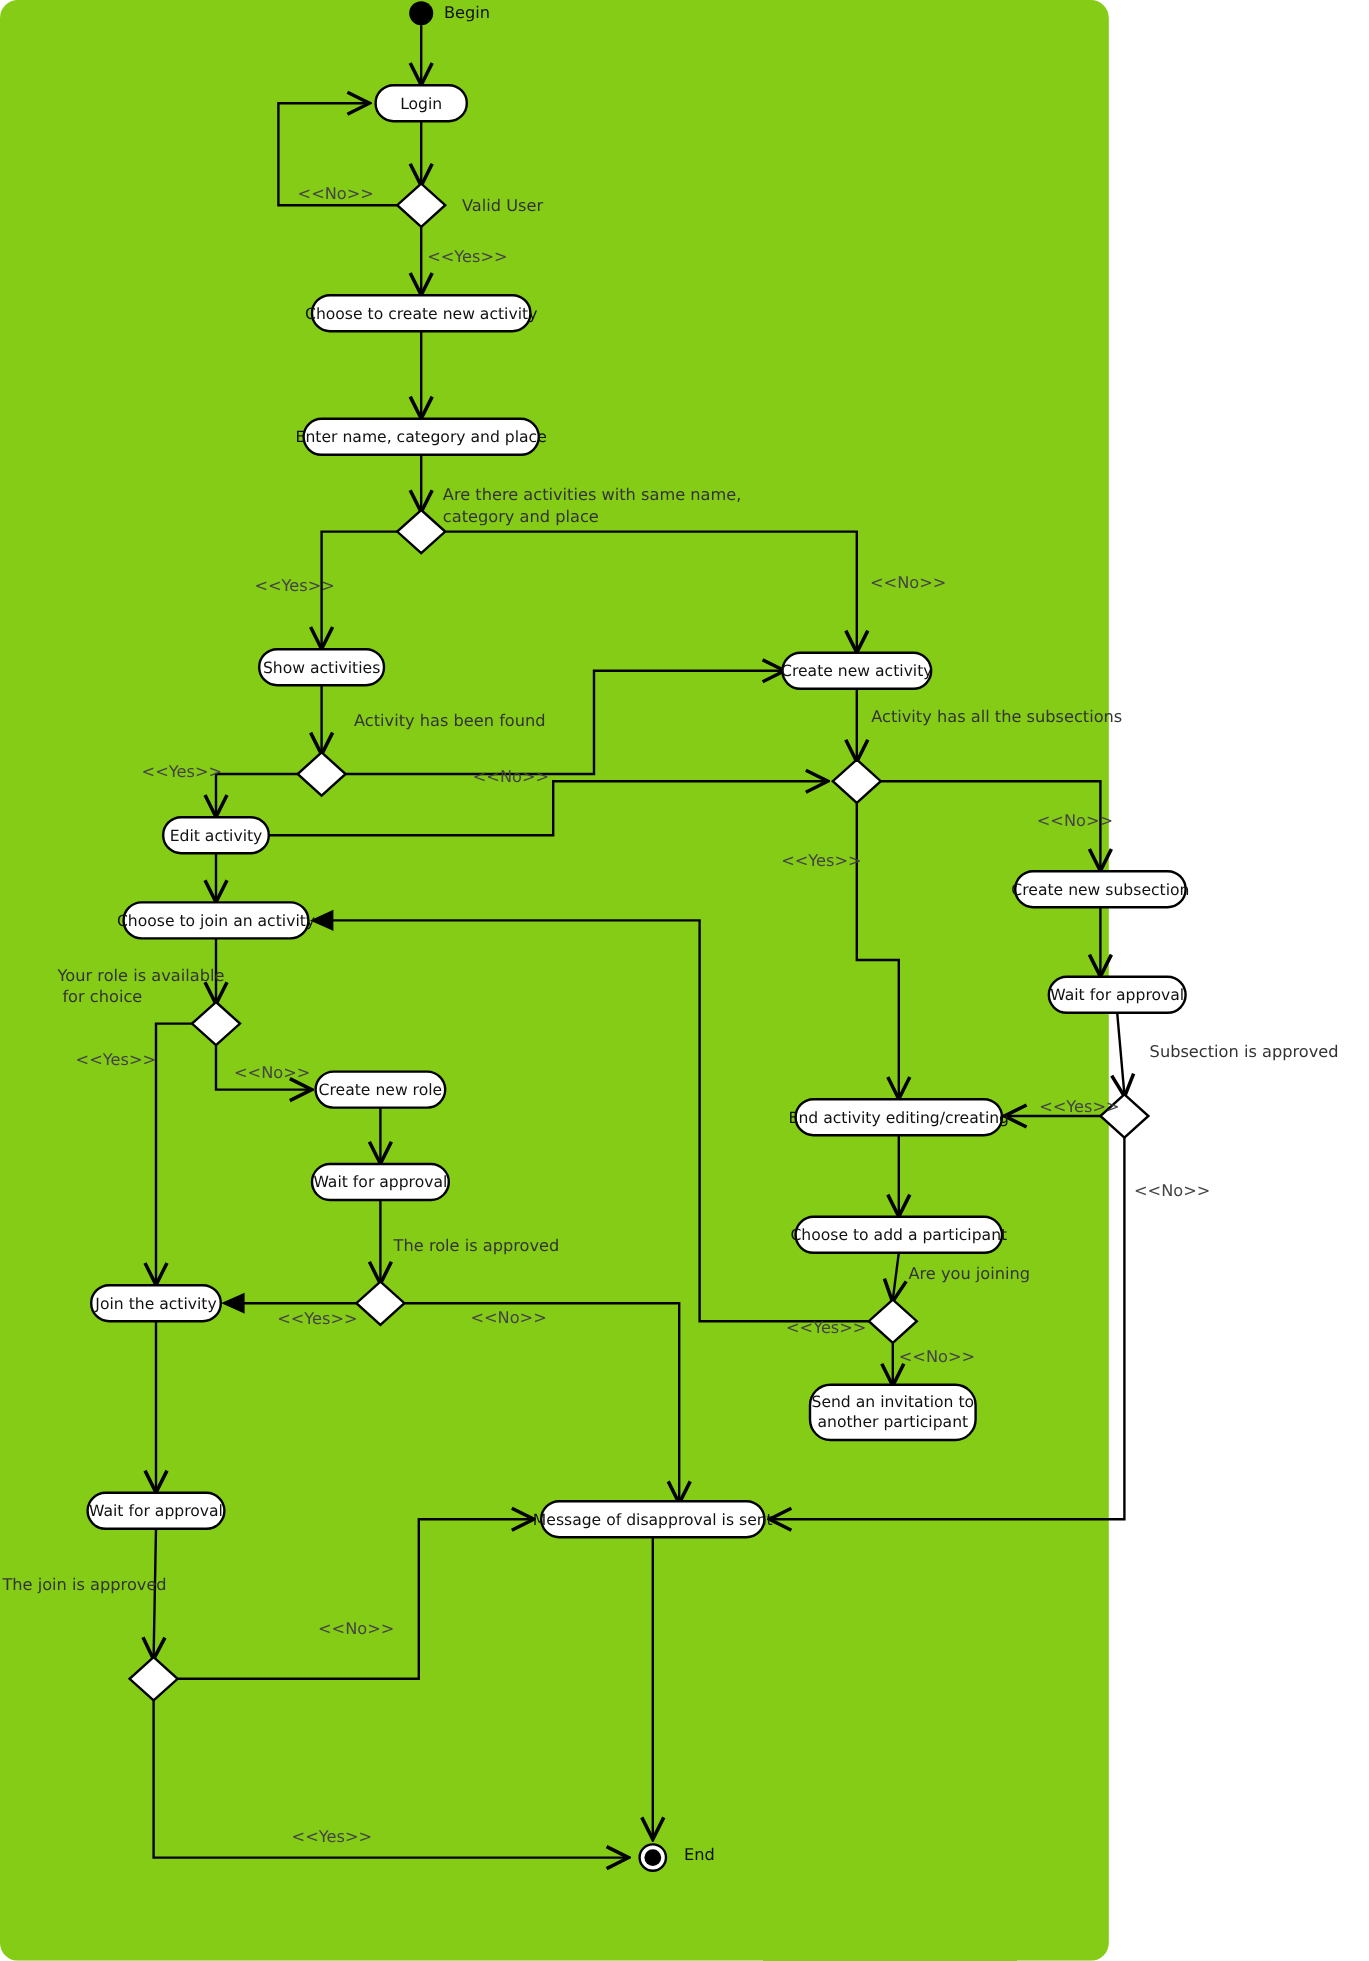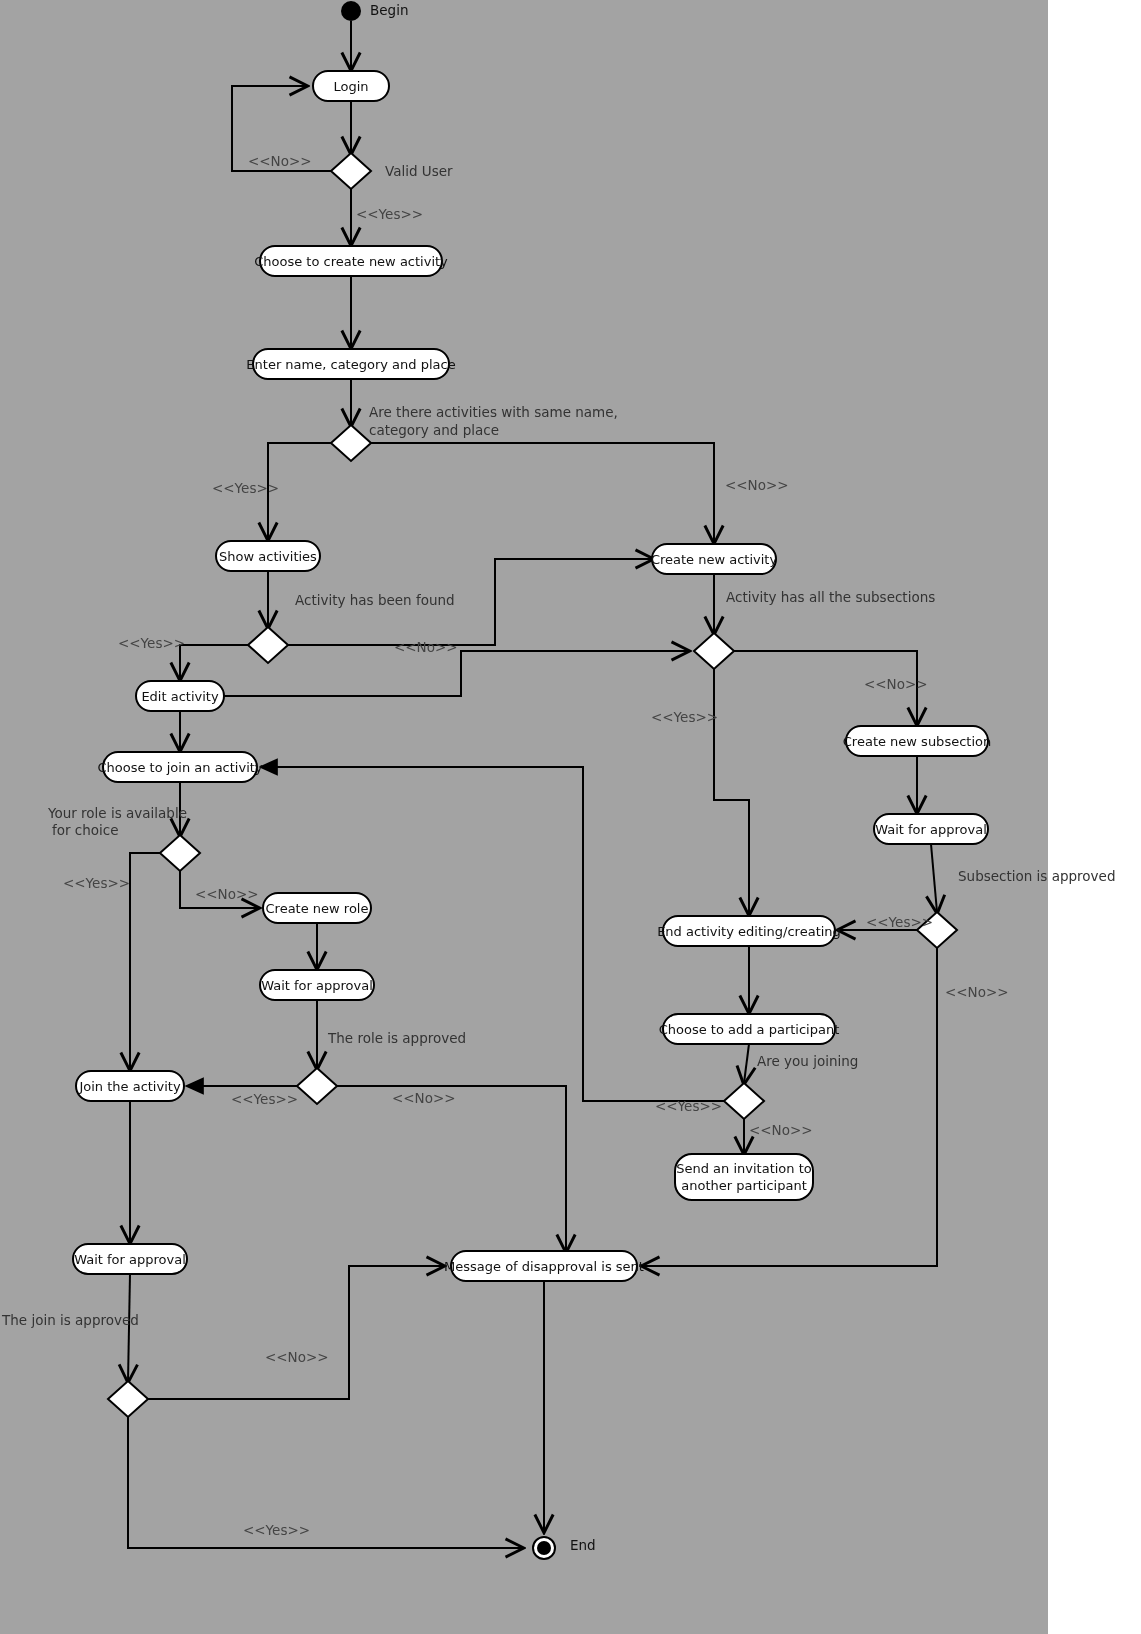"Begin" #diagram-root { background: #a3a3a3 -> #84cc16; border-radius: none -> 15px; width: 1048px -> 924px }
